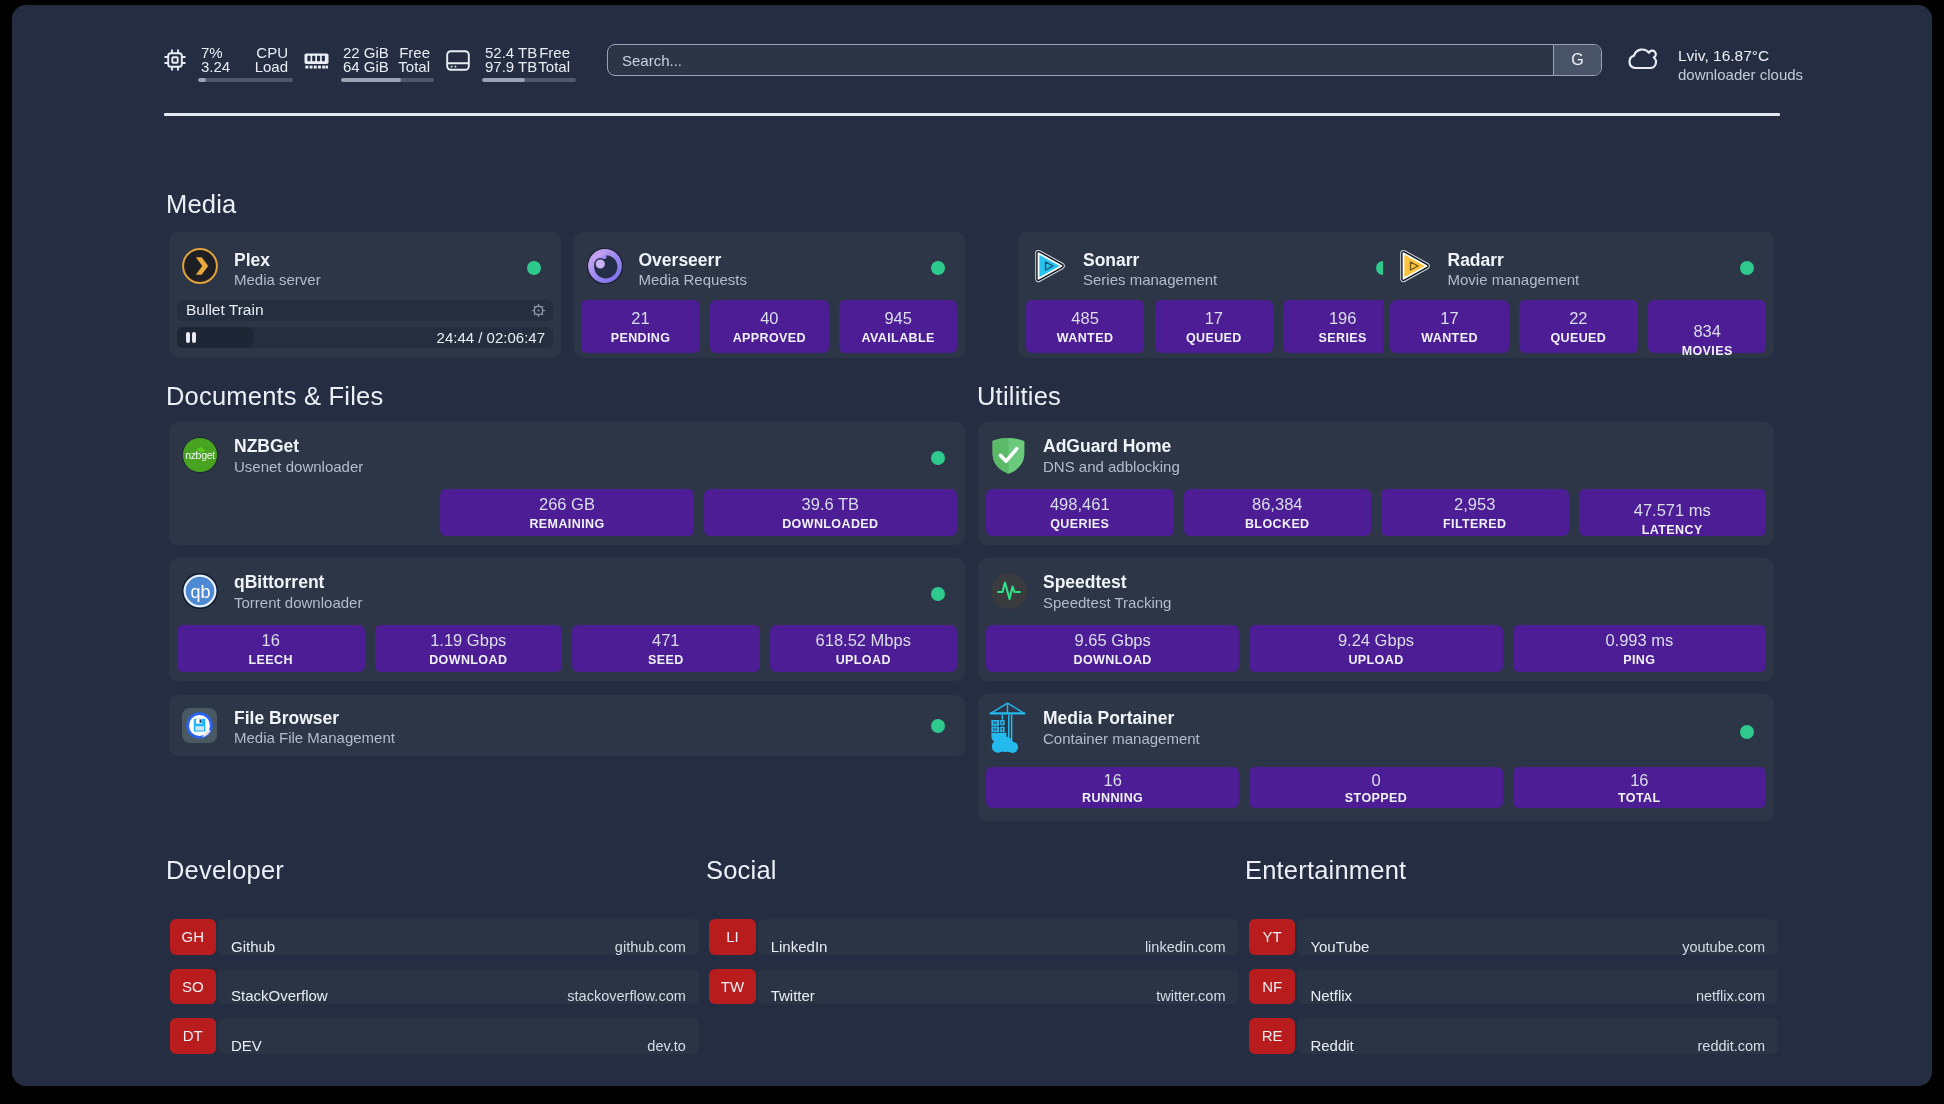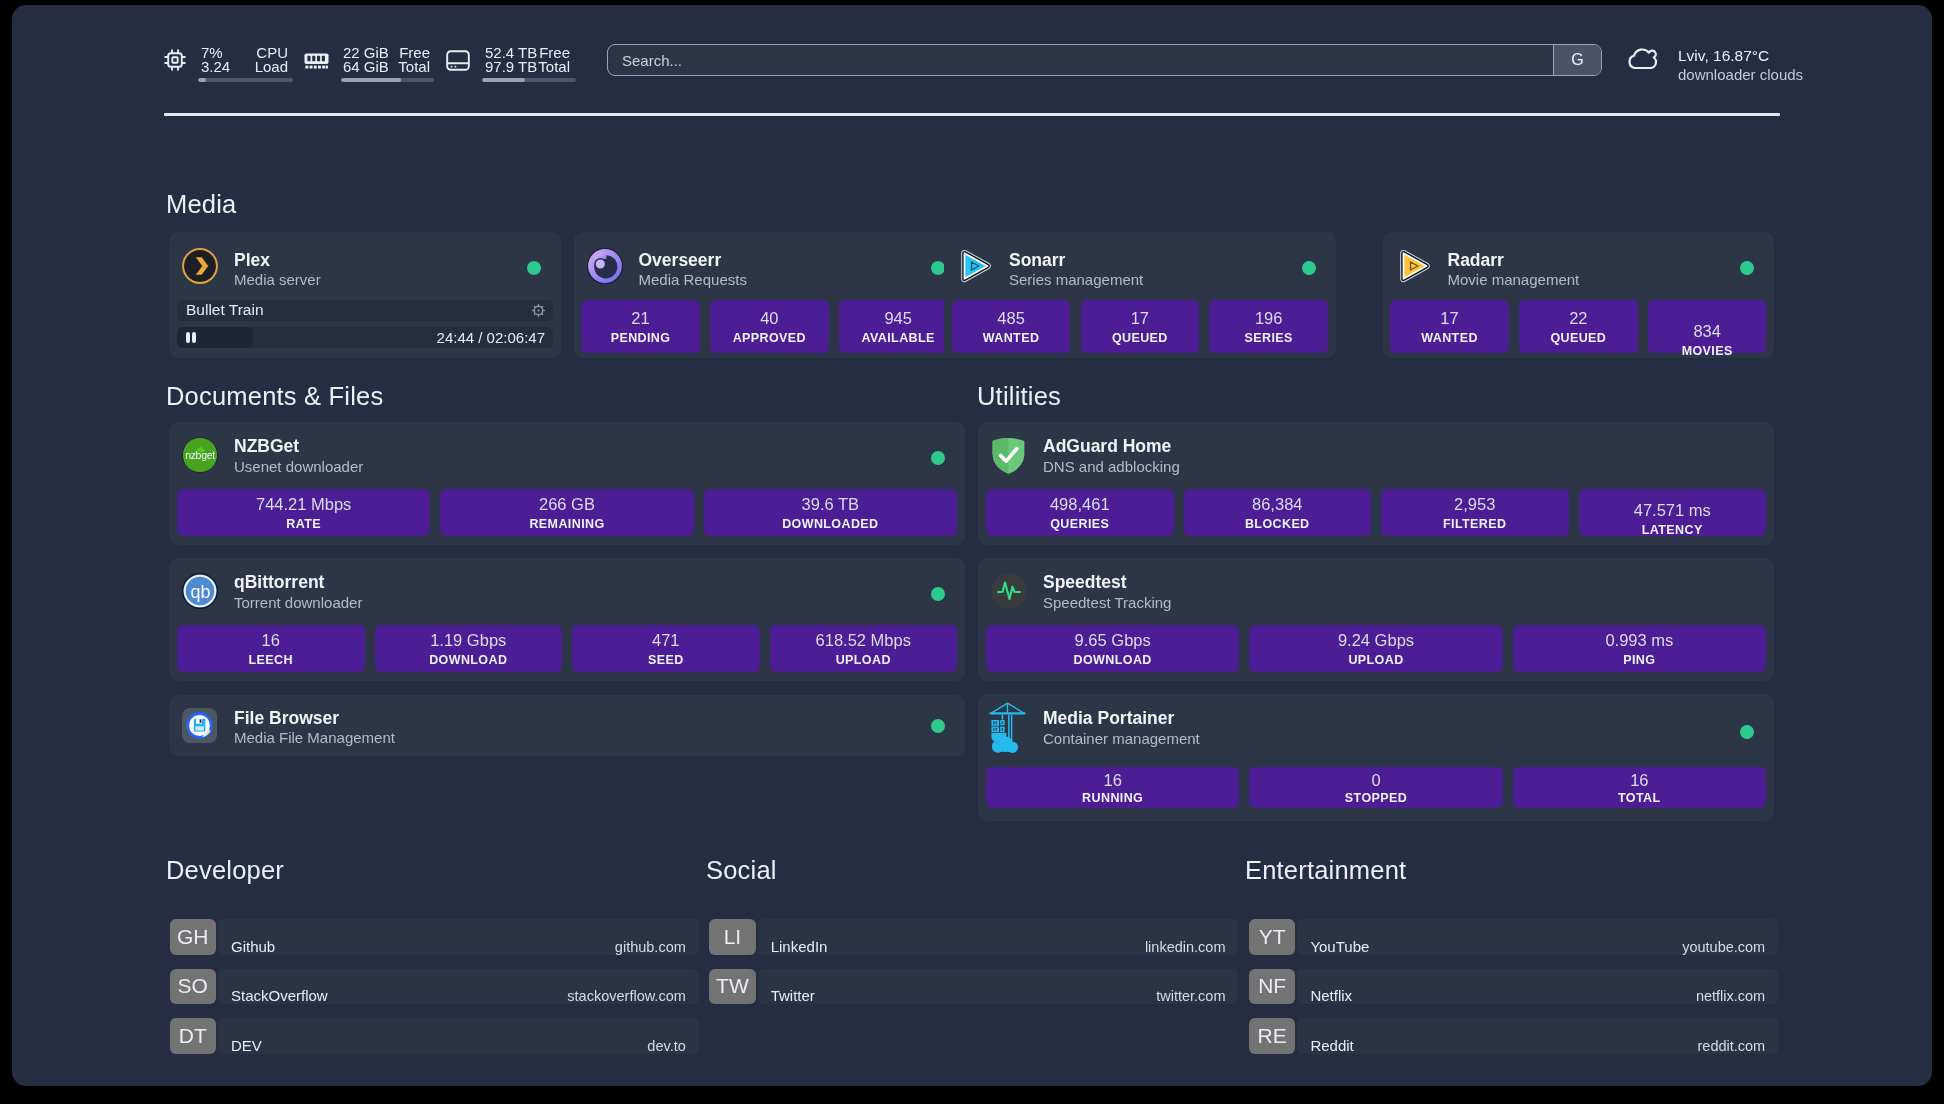"Sonarr" div.a { left: 944px -> 1018px }
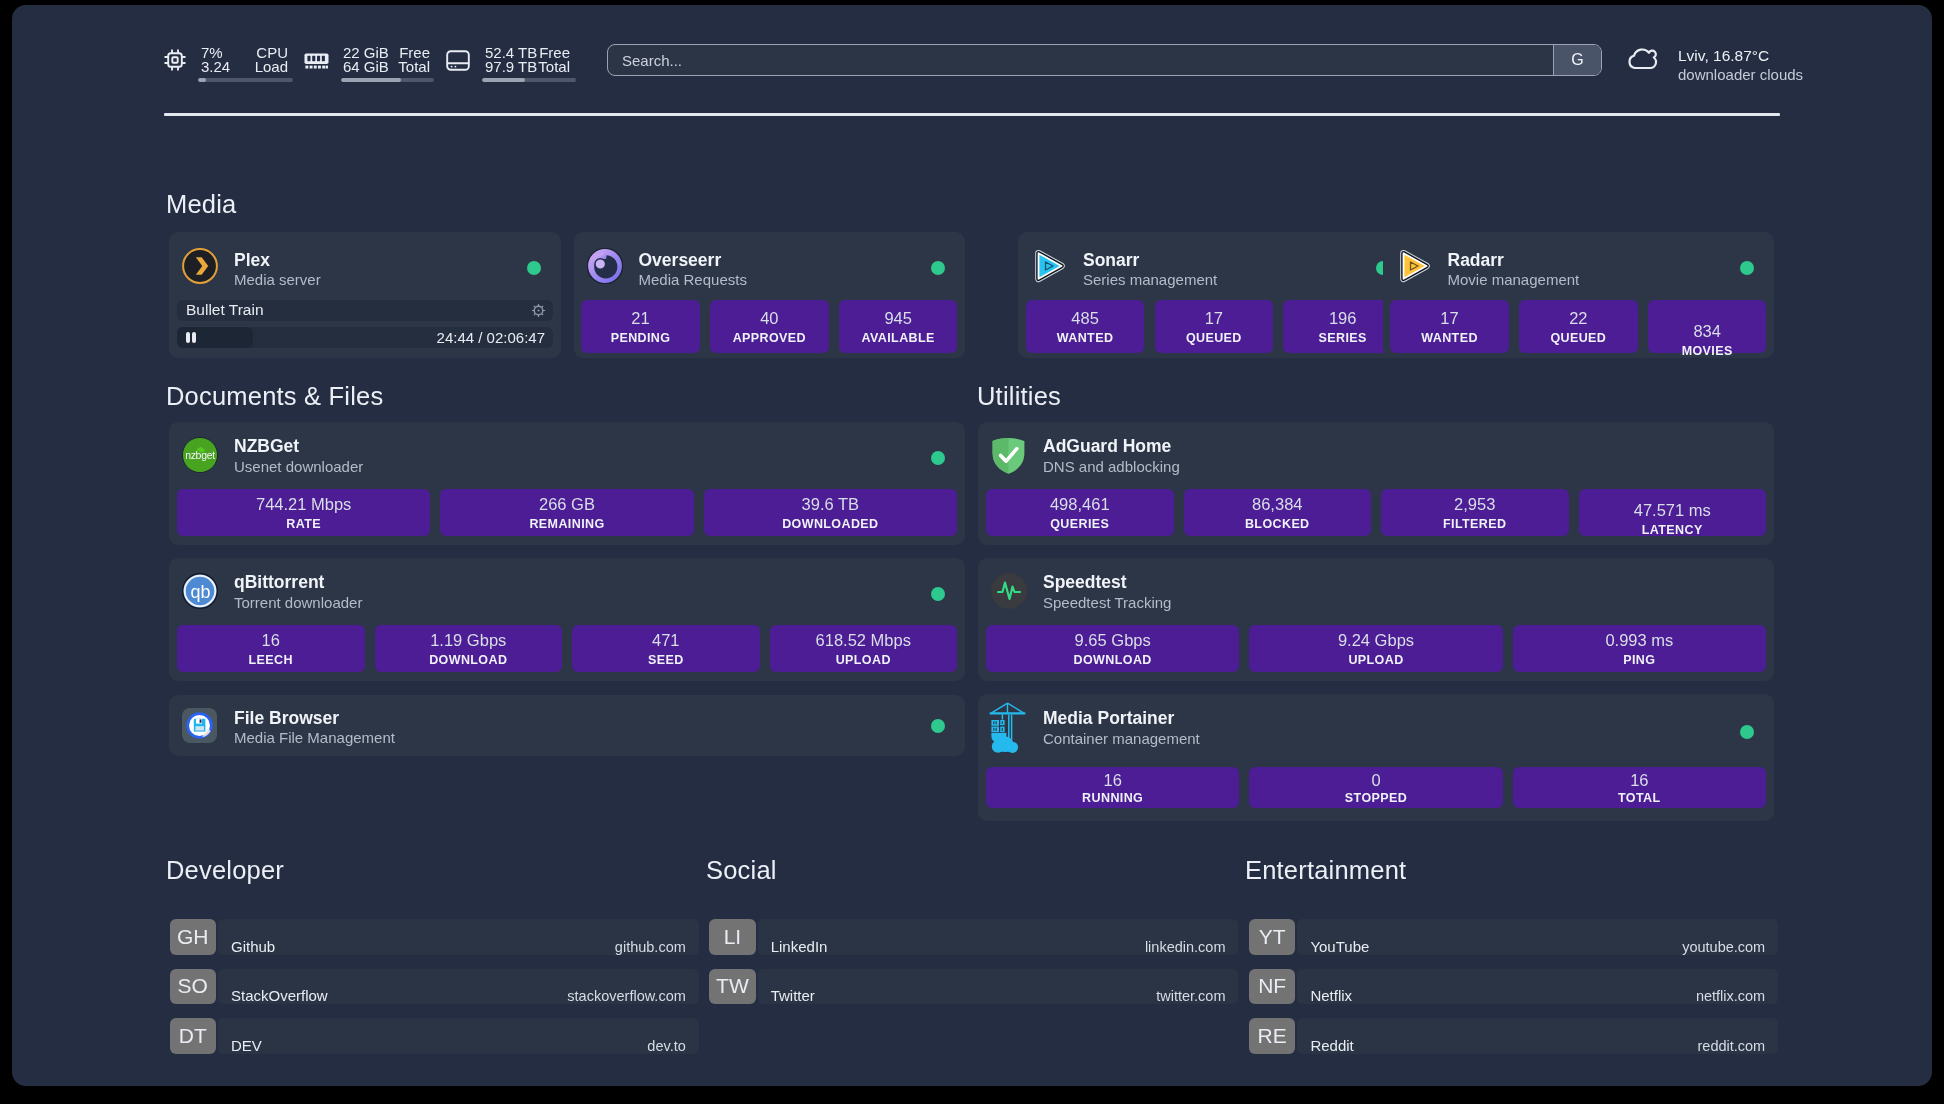"744.21 Mbps" div.a { html: <div> <div>744.21 Mbps</div> <div>RATE</div> </div> -> none }
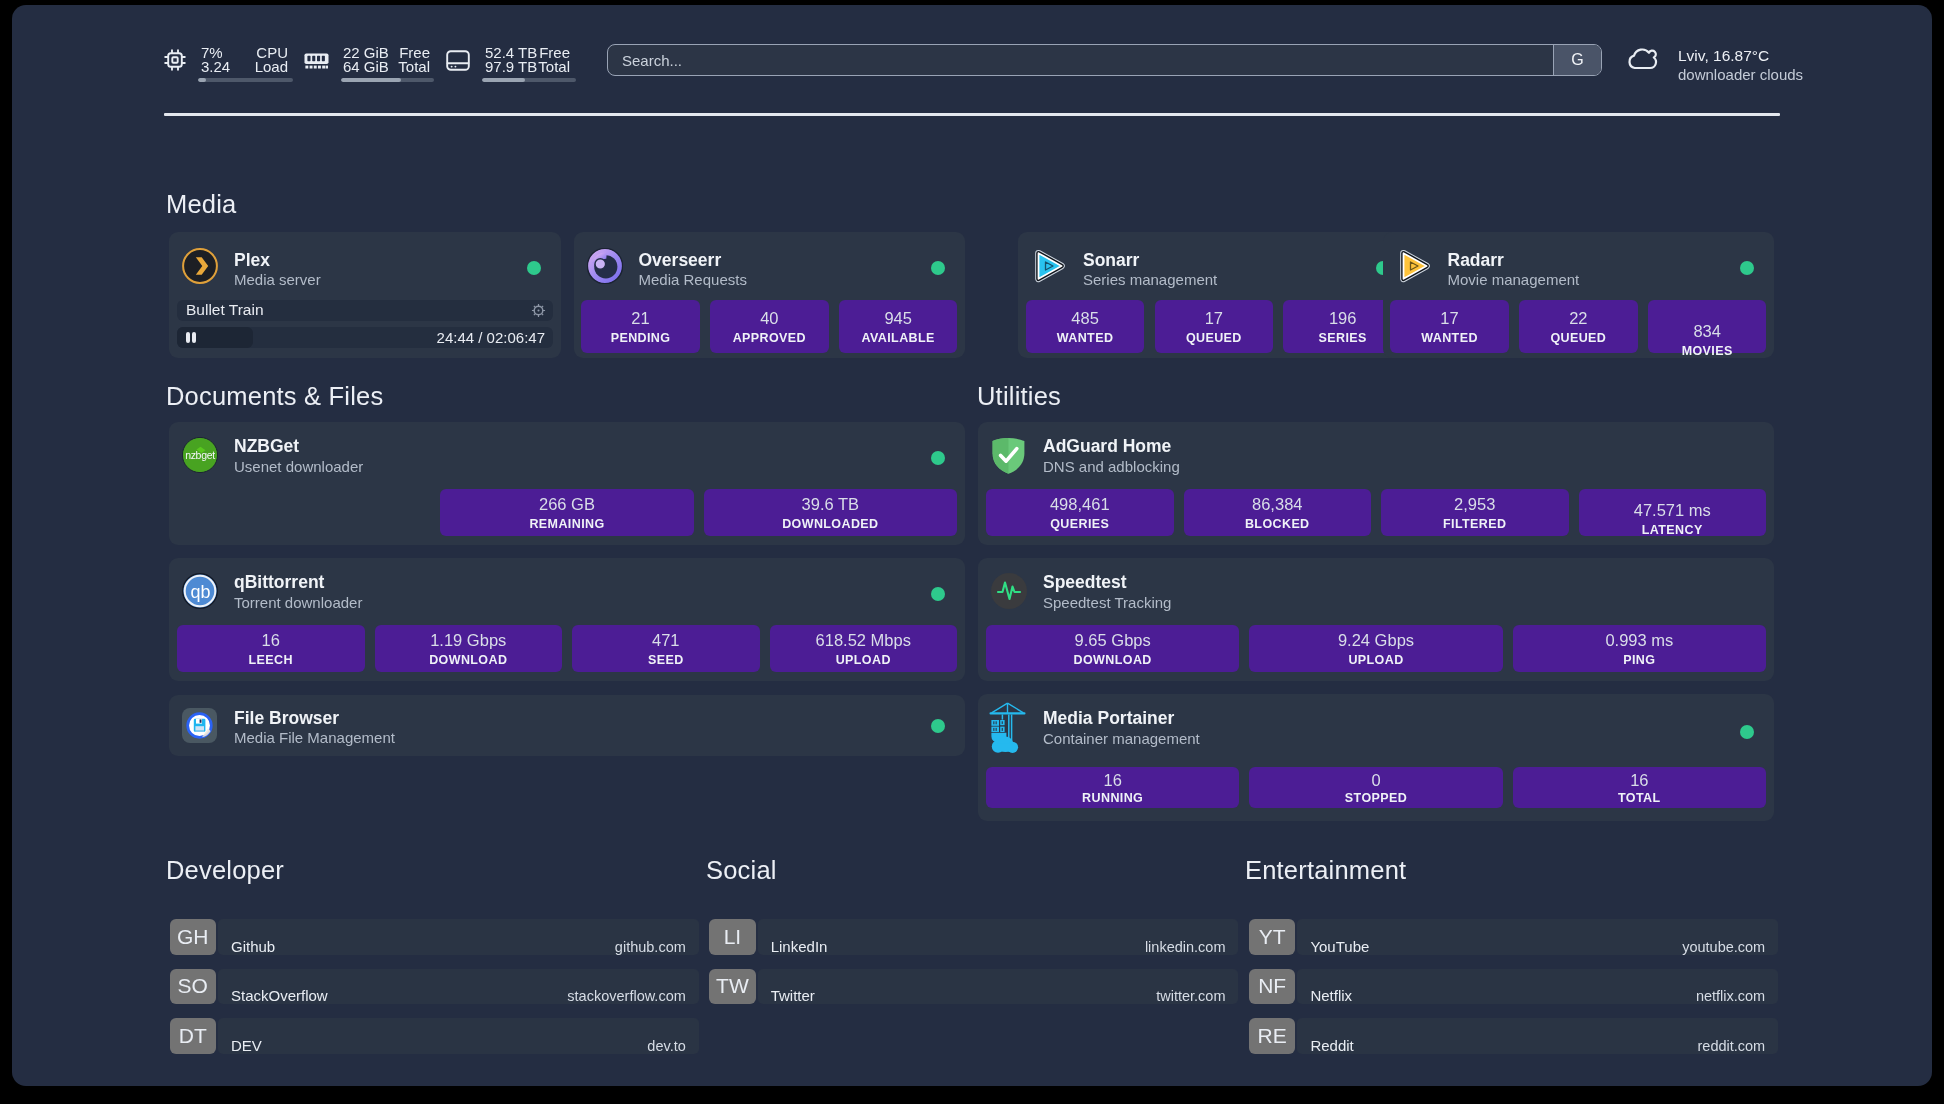"GH" .abbr { background: #737373 -> #b91c1c; font-size: 21px -> 15px }
